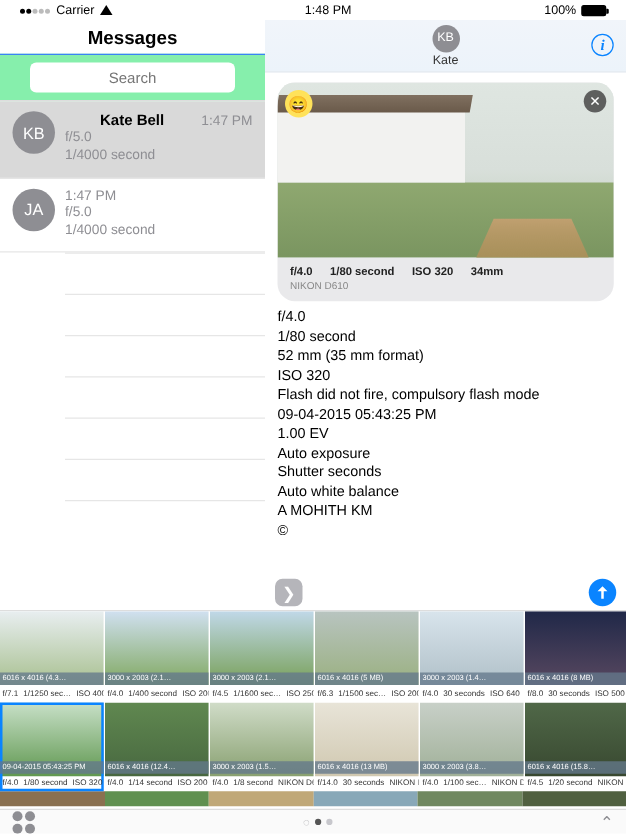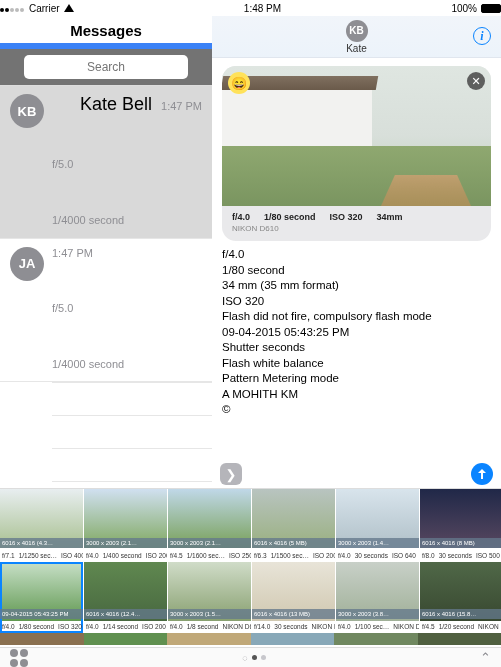"Carrier" .status-bar { padding: 0 0 -> 0 16px }
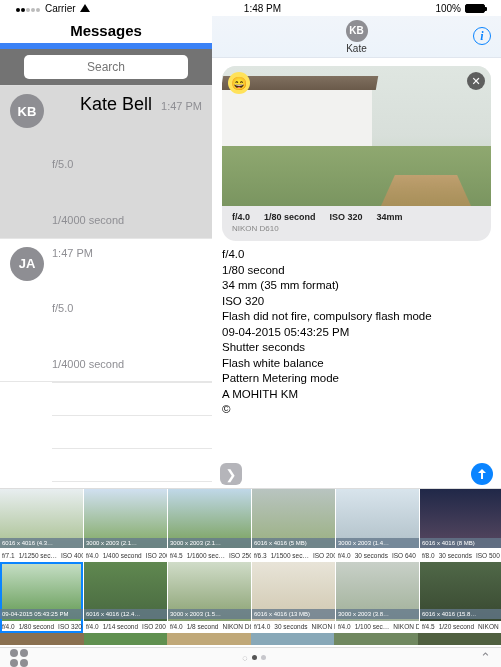"KB" .avatar { font-weight: 700 -> 400 }
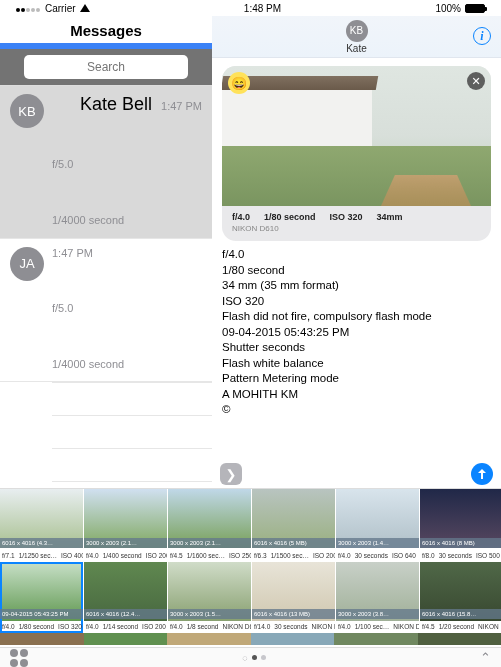"Search" .search-wrap { background: #737373 -> #86efac; border-top: 6px solid #3b82f6 -> 1px solid #3b82f6 }
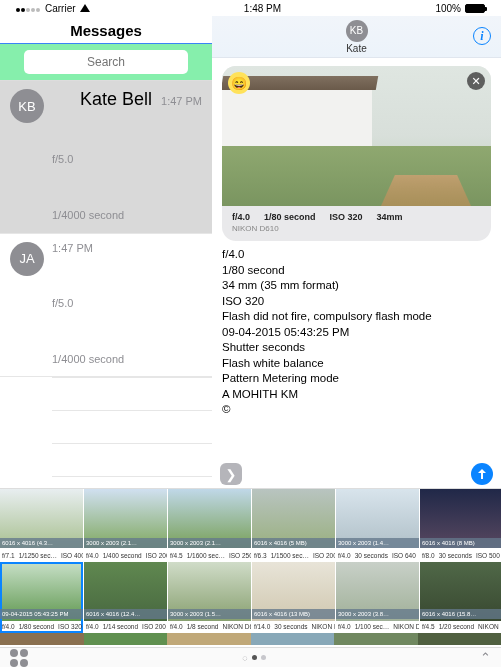"Kate Bell" .convo-name { font-size: 18px -> 12px; font-weight: 400 -> 700 }
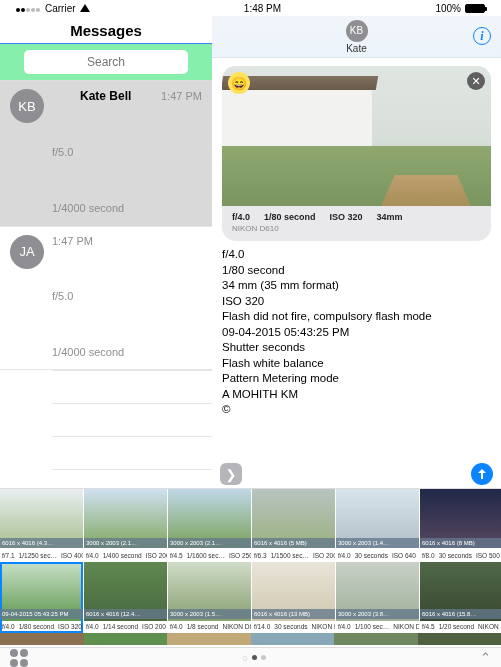"f/5.0" .convo-sub { margin-top: 42px -> none }
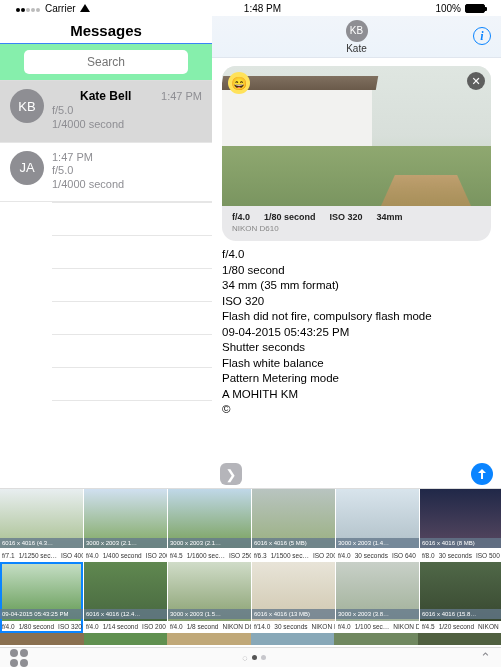"34 mm (35 mm format)" div { text: 34 -> 52 }
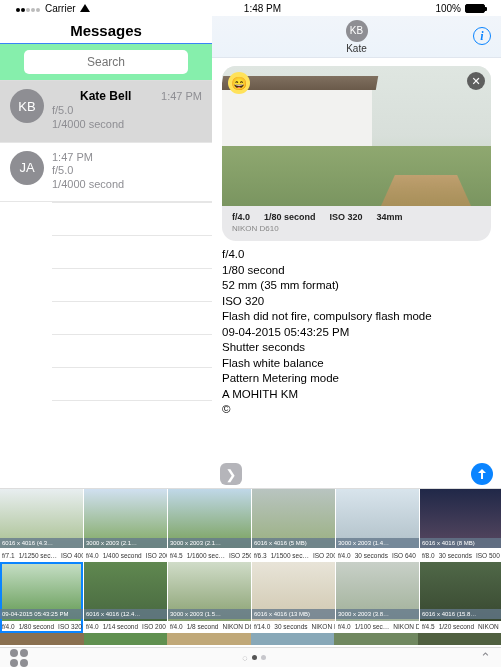"1.00 EV" div { html: none -> <div>1.00 EV</div> }
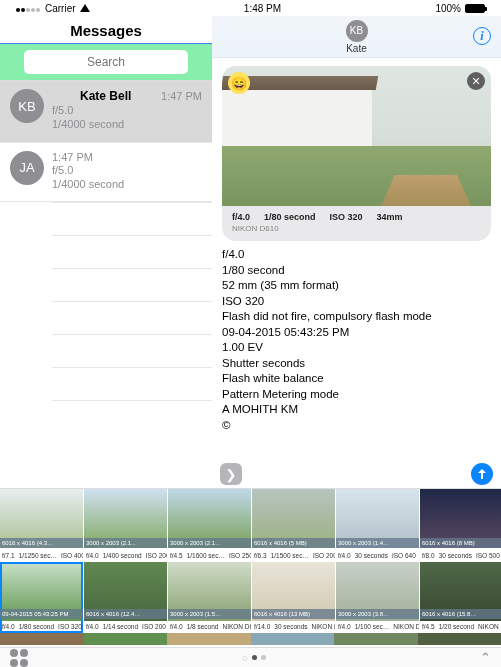"Auto exposure" div { html: none -> <div>Auto exposure</div> }
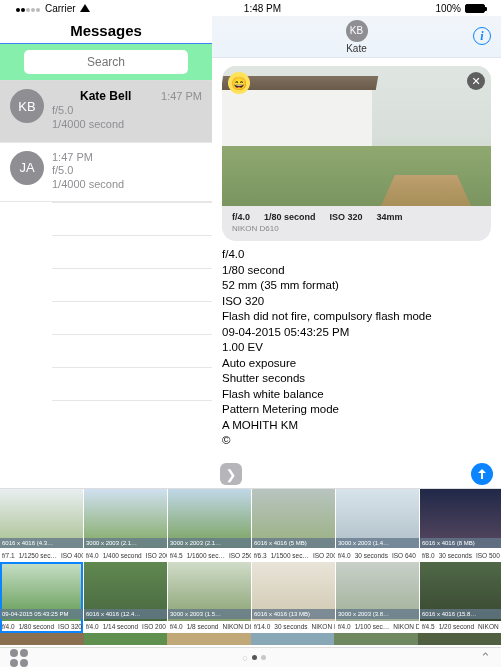"Flash white balance" div { text: Flash -> Auto }
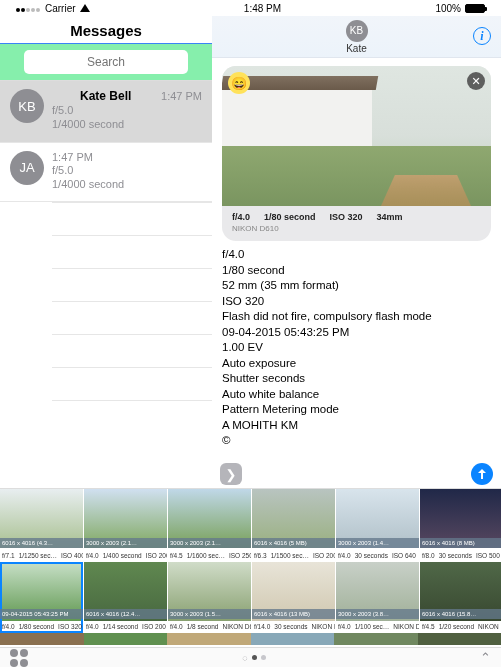"Pattern Metering mode" div { html: <div>Pattern Metering mode</div> -> none }
